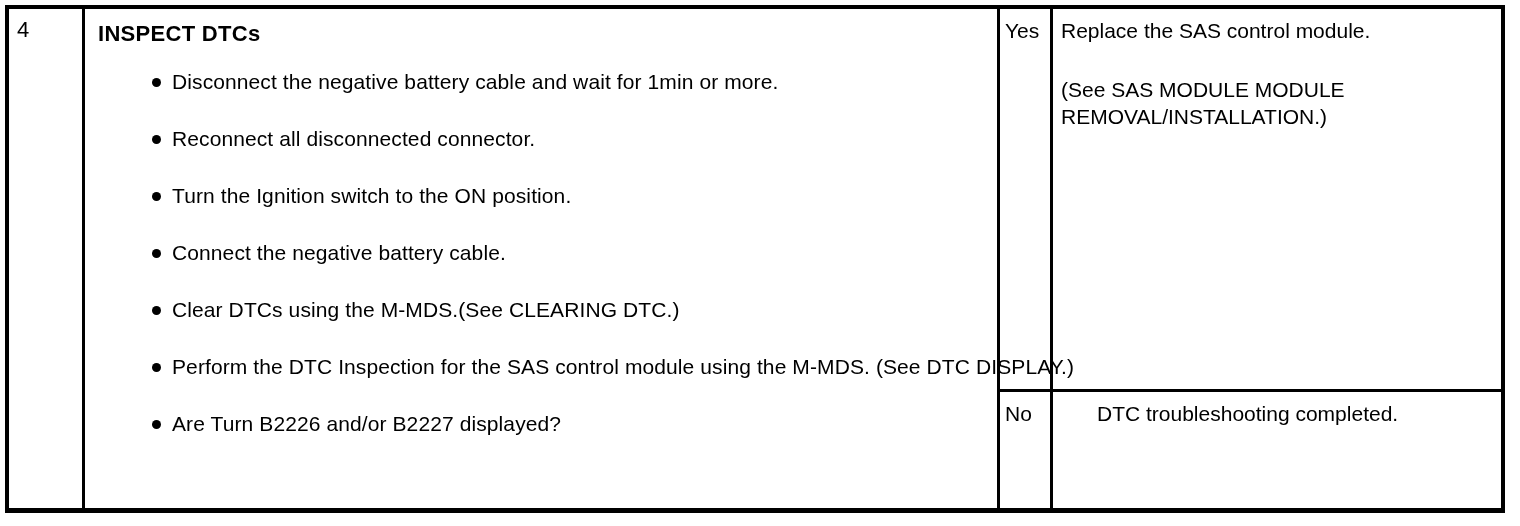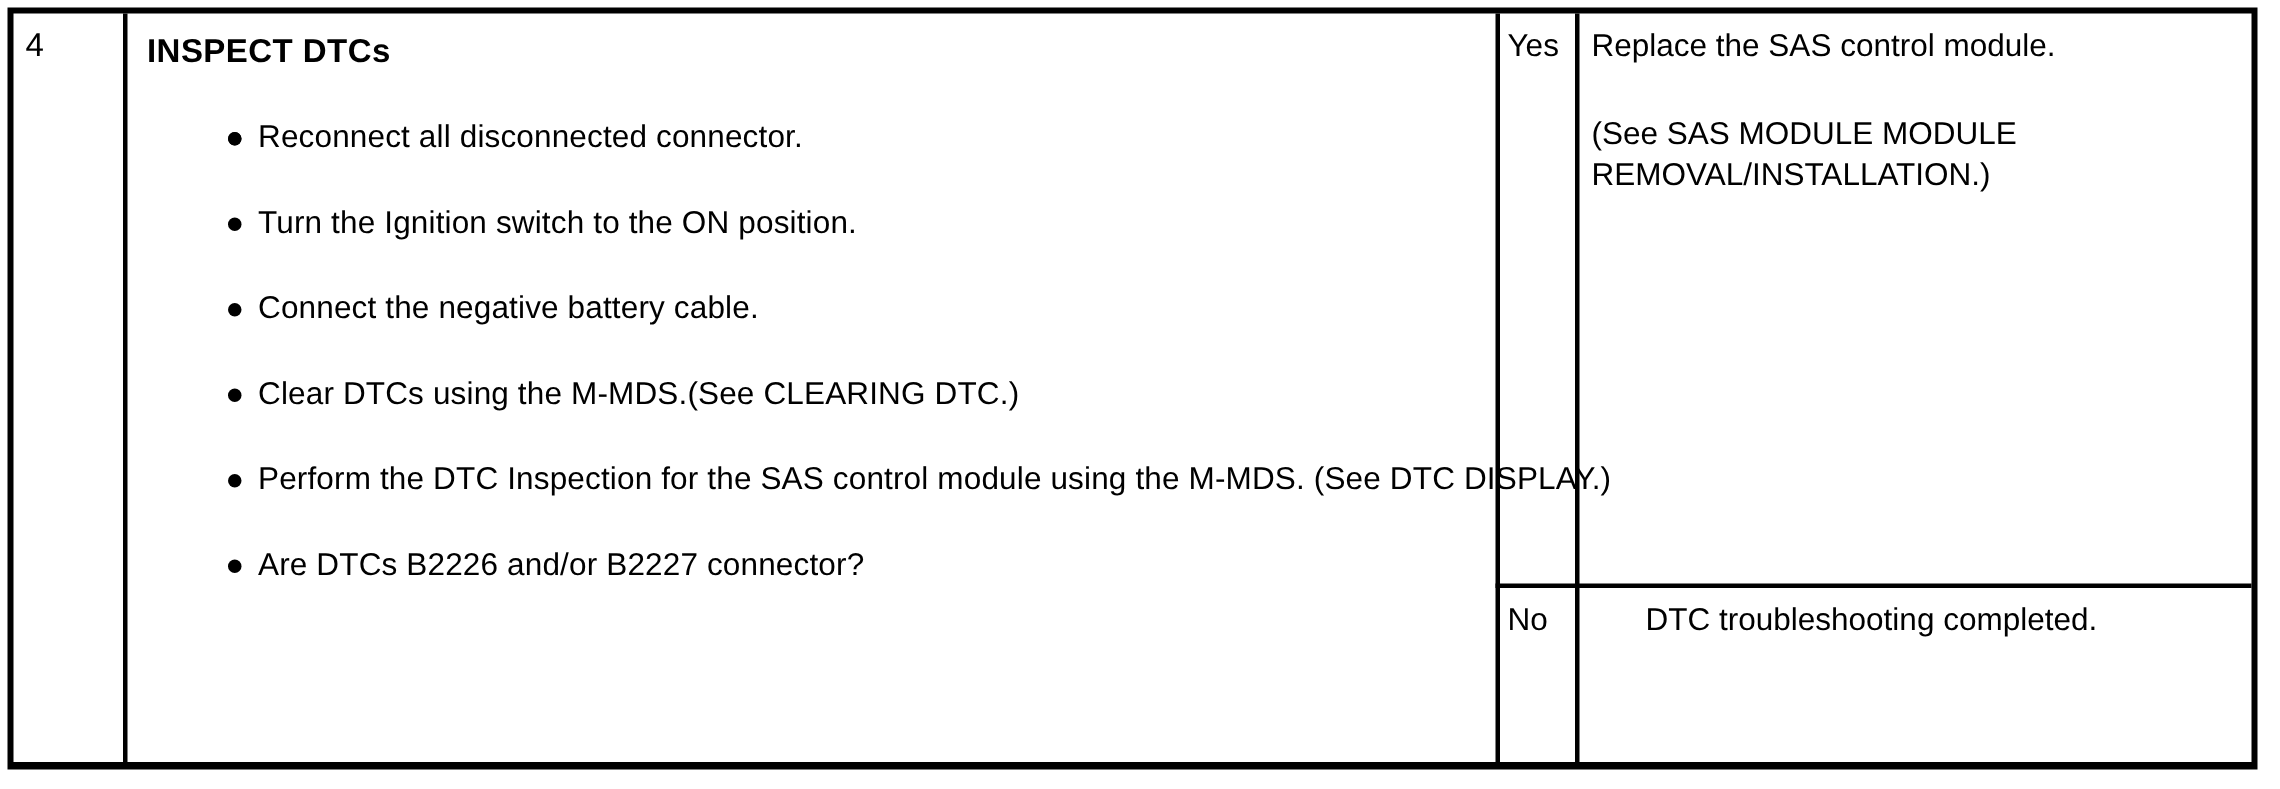"Disconnect the negative battery cable" span { html: none -> <span>Disconnect the negative battery cable and wait for 1min or more.</span> }
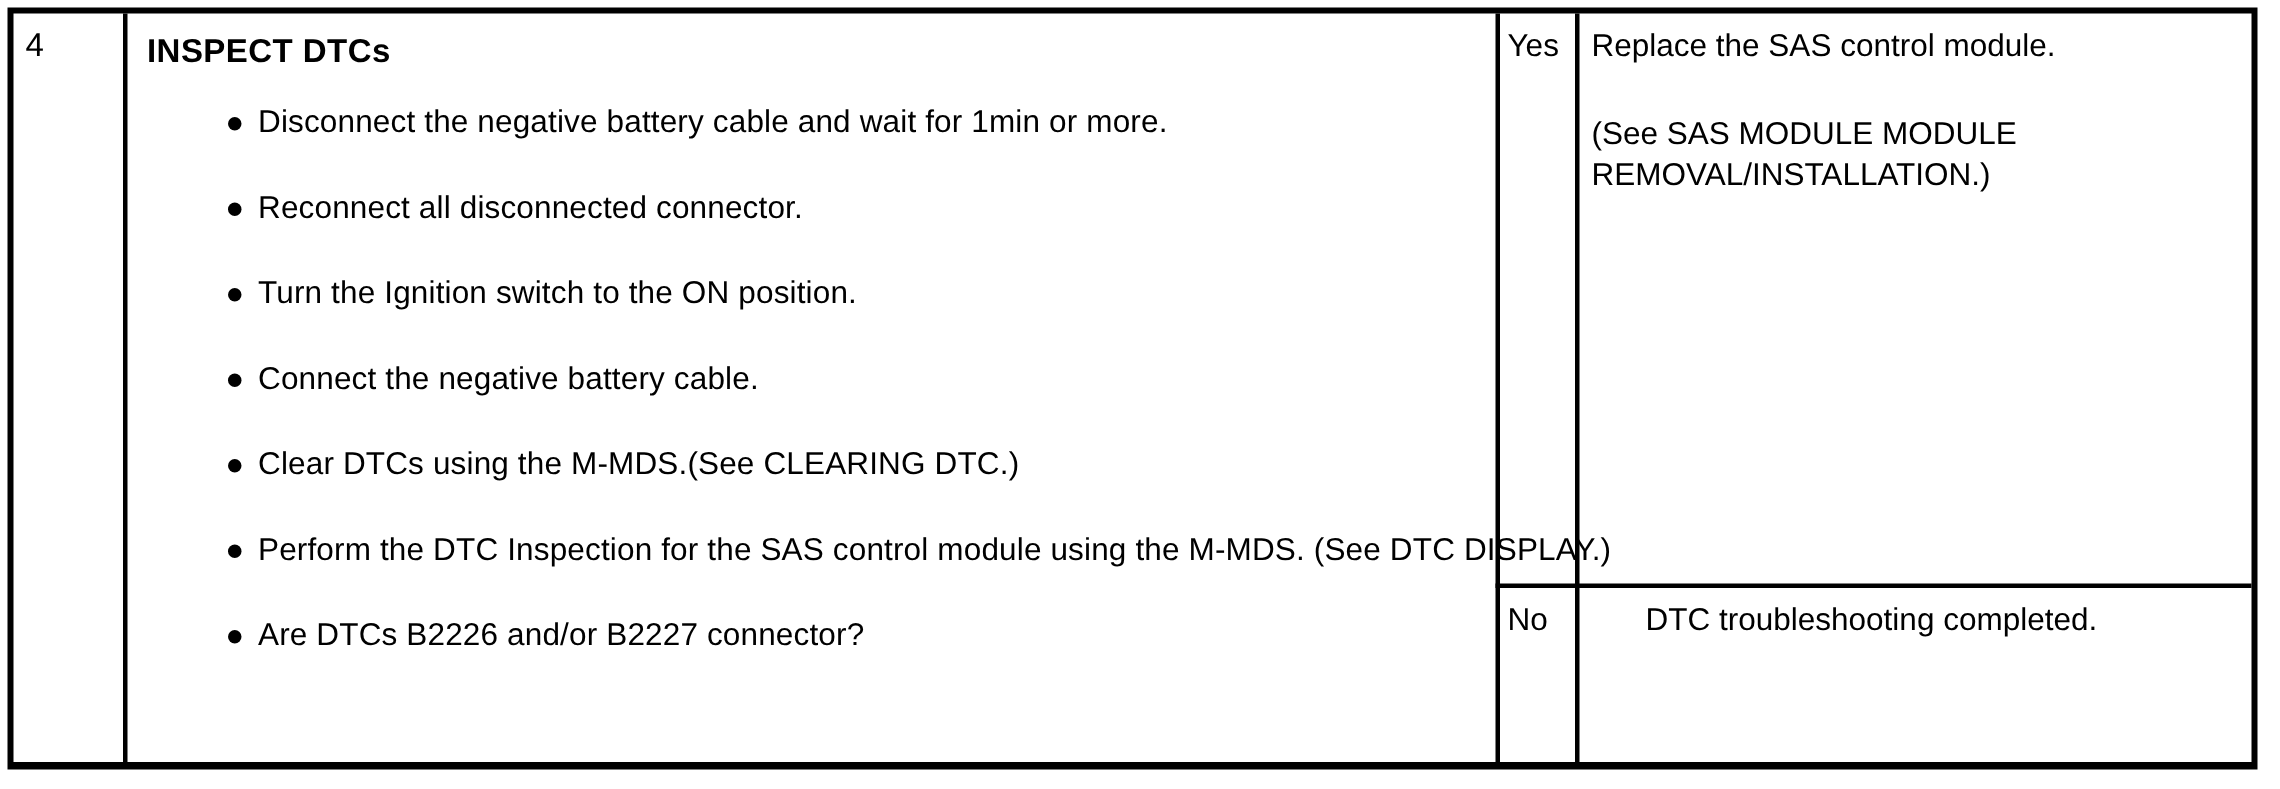"Are DTCs B2226 and/or B2227" span { text: DTCs B2226 and/or B2227 connector -> Turn B2226 and/or B2227 displayed }
